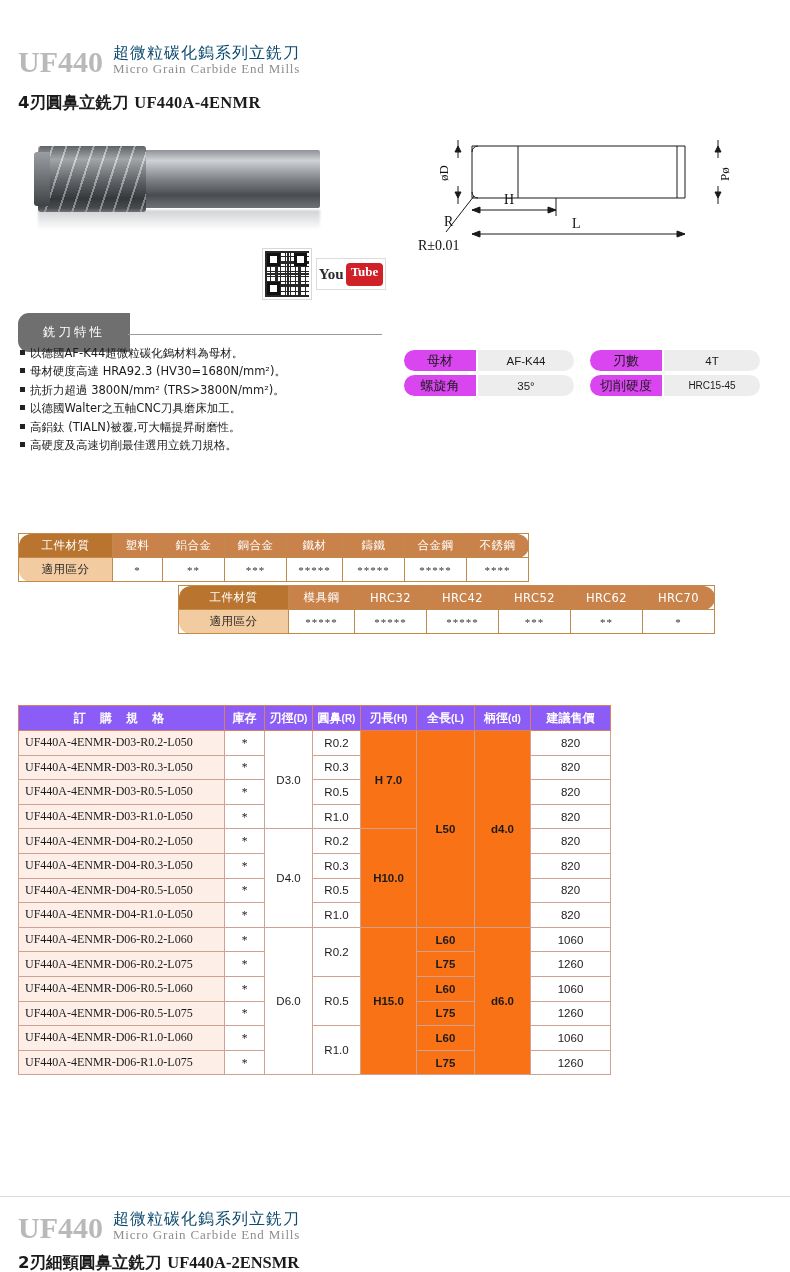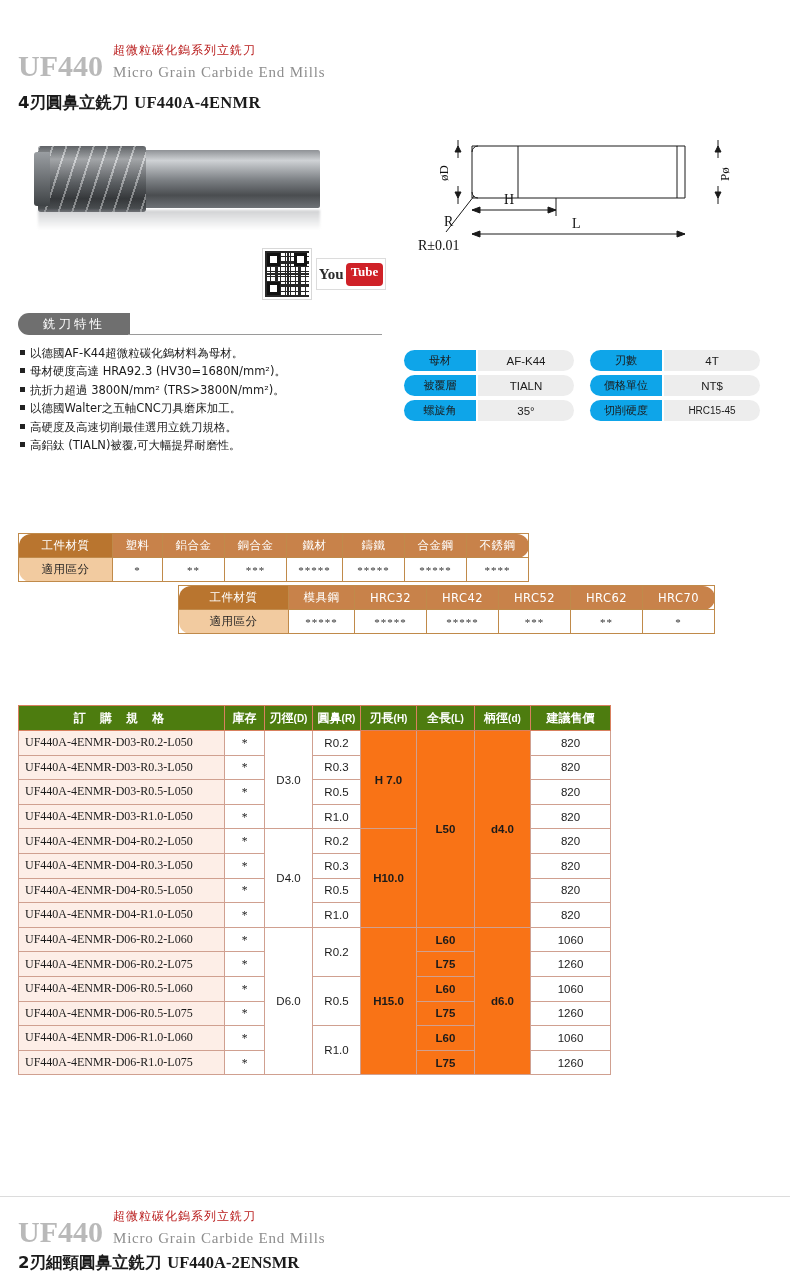"超微粒碳化鎢系列立銑刀" .brand-cn { color: #b91c1c -> #0c4a6e; font-size: 12px -> 16px }
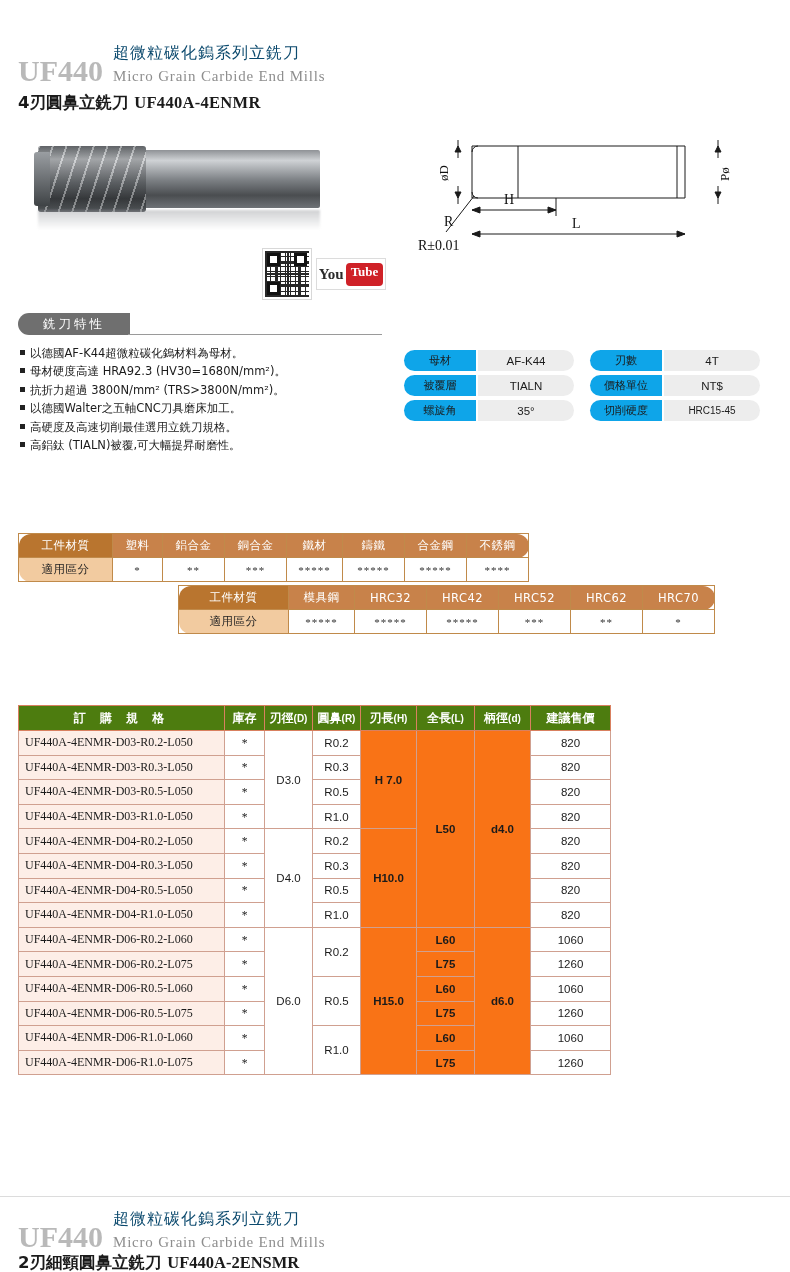"Micro Grain Carbide End Mills" .brand-en { font-size: 15px -> 13px; margin-top: 6px -> none }
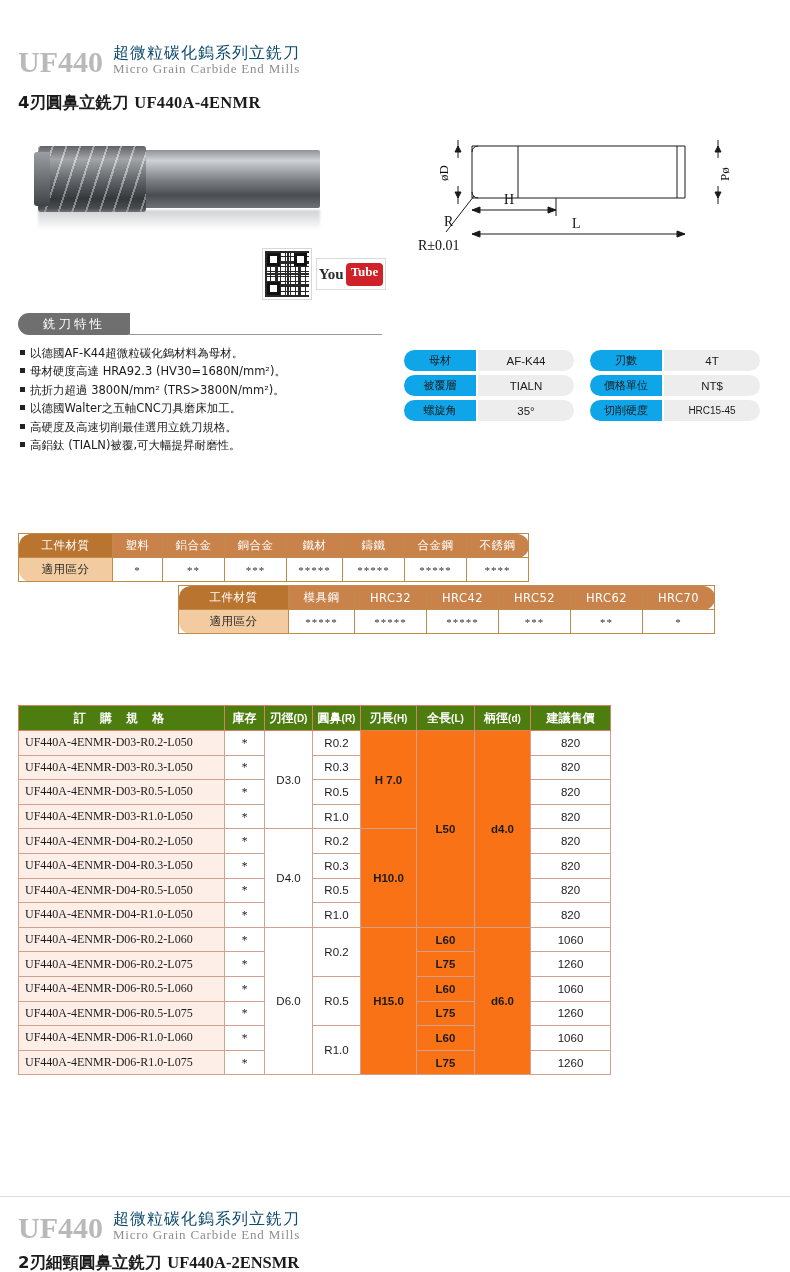"銑刀特性" .feat-tab { height: 22px -> 39px }
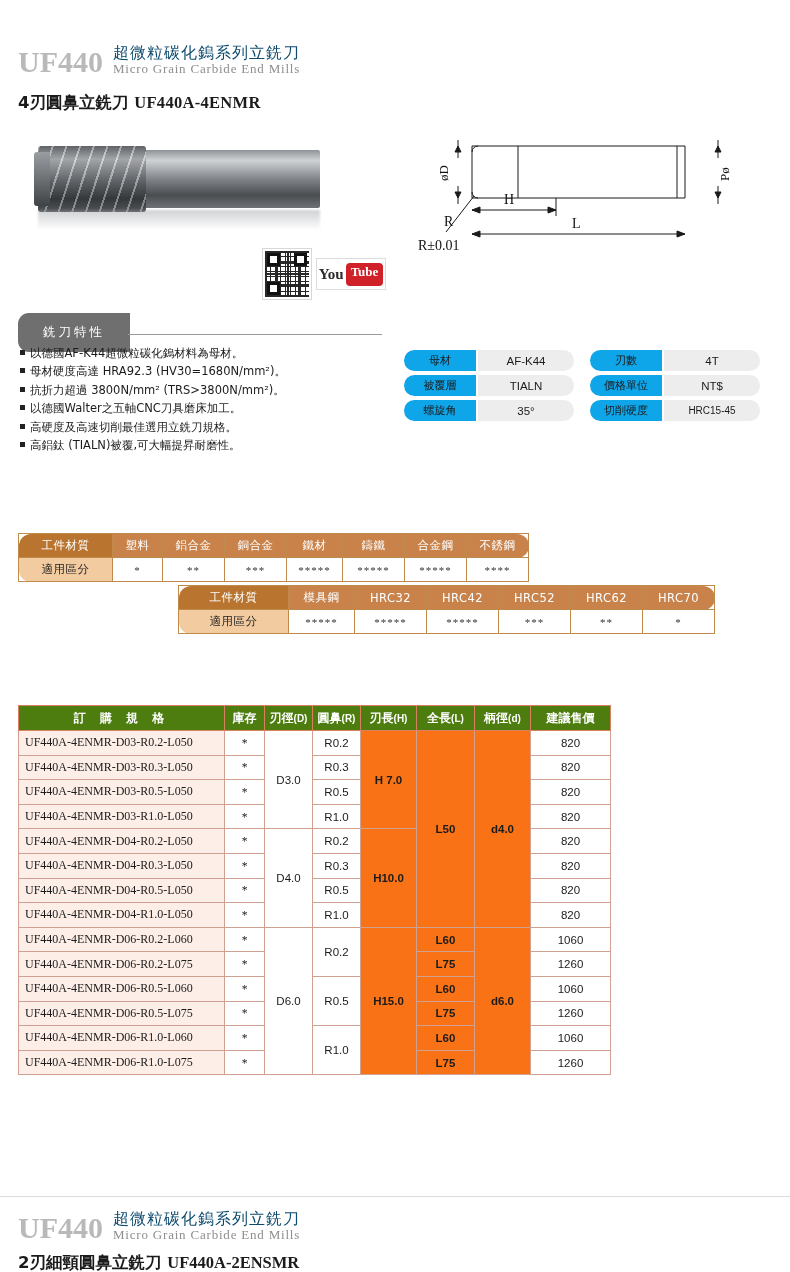"母材" .chip-key { background: #0ea5e9 -> #d946ef; font-size: 11px -> 13px }
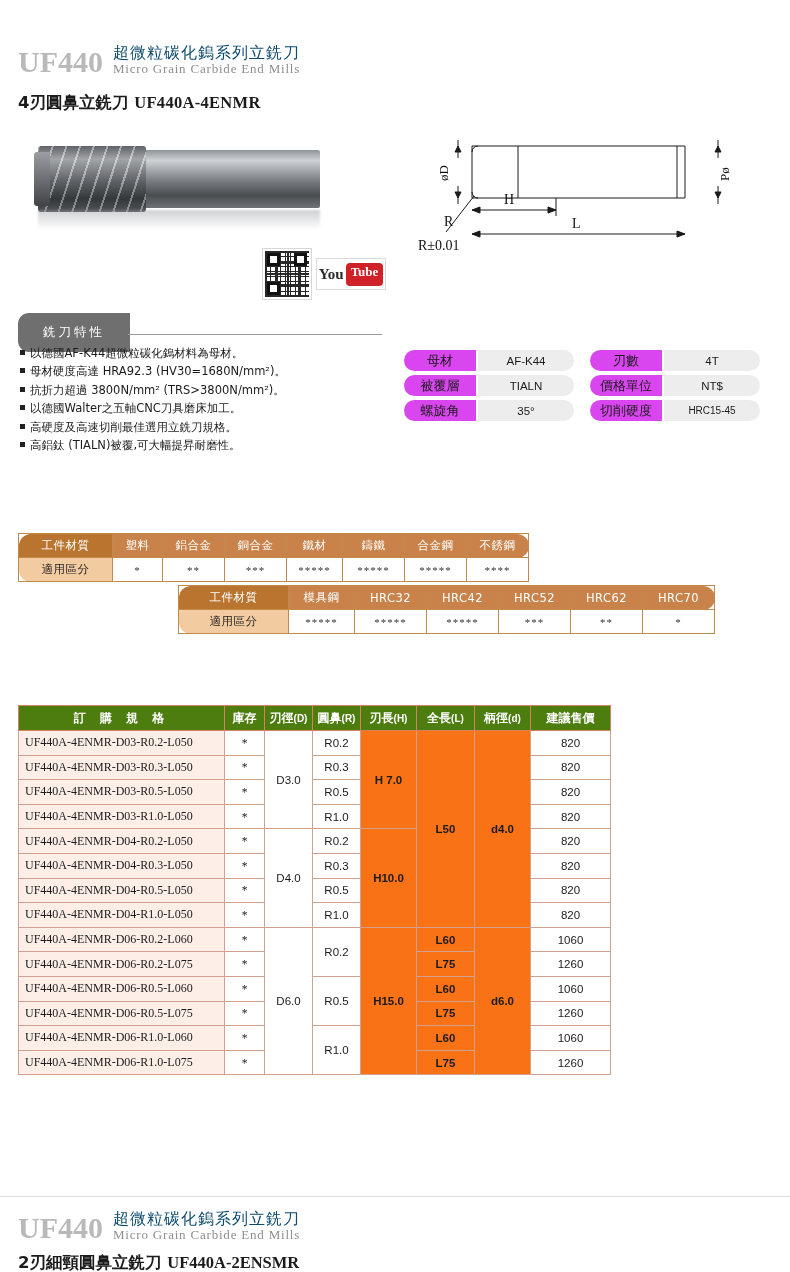"被覆層" div.chip-row { html: <div> <div> <div>被覆層</div> <div>TIALN</div> </div> <div> <div>價格單位</div> <div>NT$</div> </div> </div> -> none }
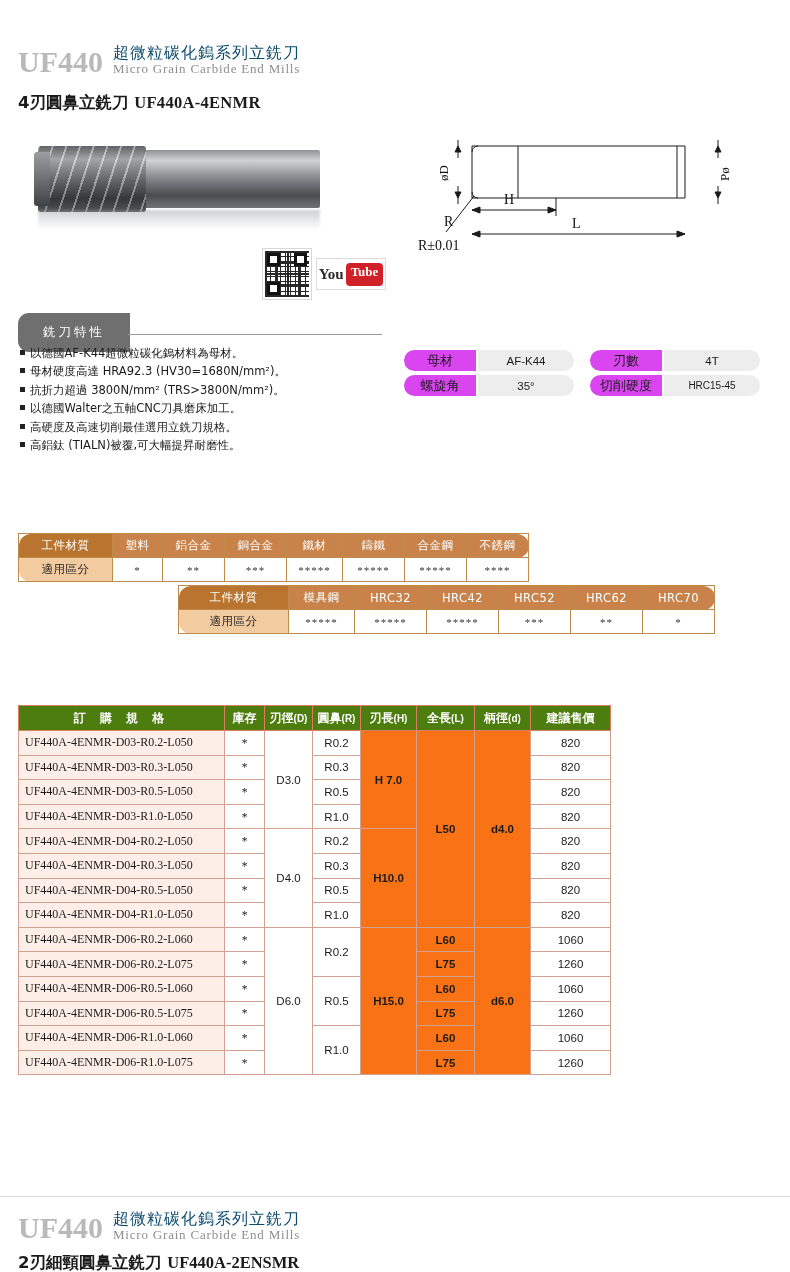"高硬度及高速切削最佳選用立銑刀規格。" div.li { order: before "高鋁鈦 (TIALN)被覆,可大幅提昇耐磨性。" -> after "高鋁鈦 (TIALN)被覆,可大幅提昇耐磨性。" }
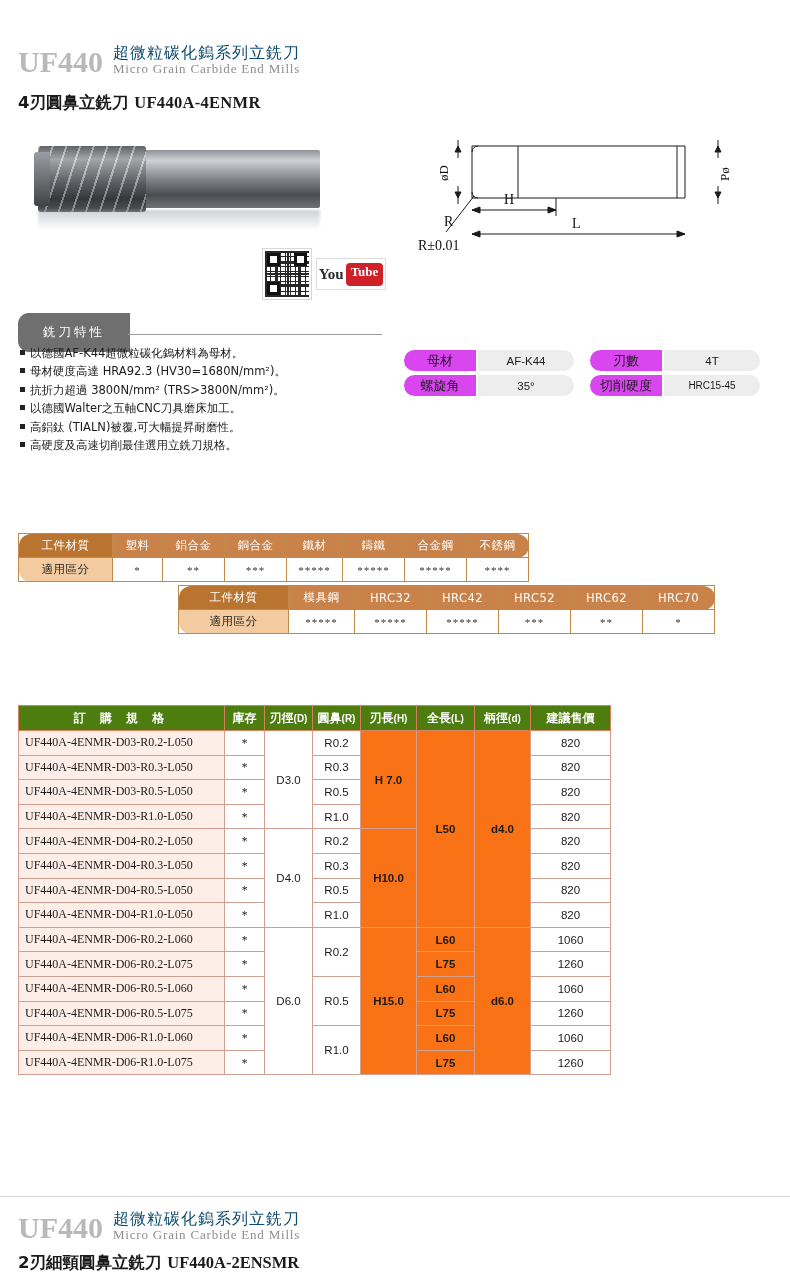"訂 購 規 格" .order thead th { background: #4d7c0f -> #8b5cf6 }
